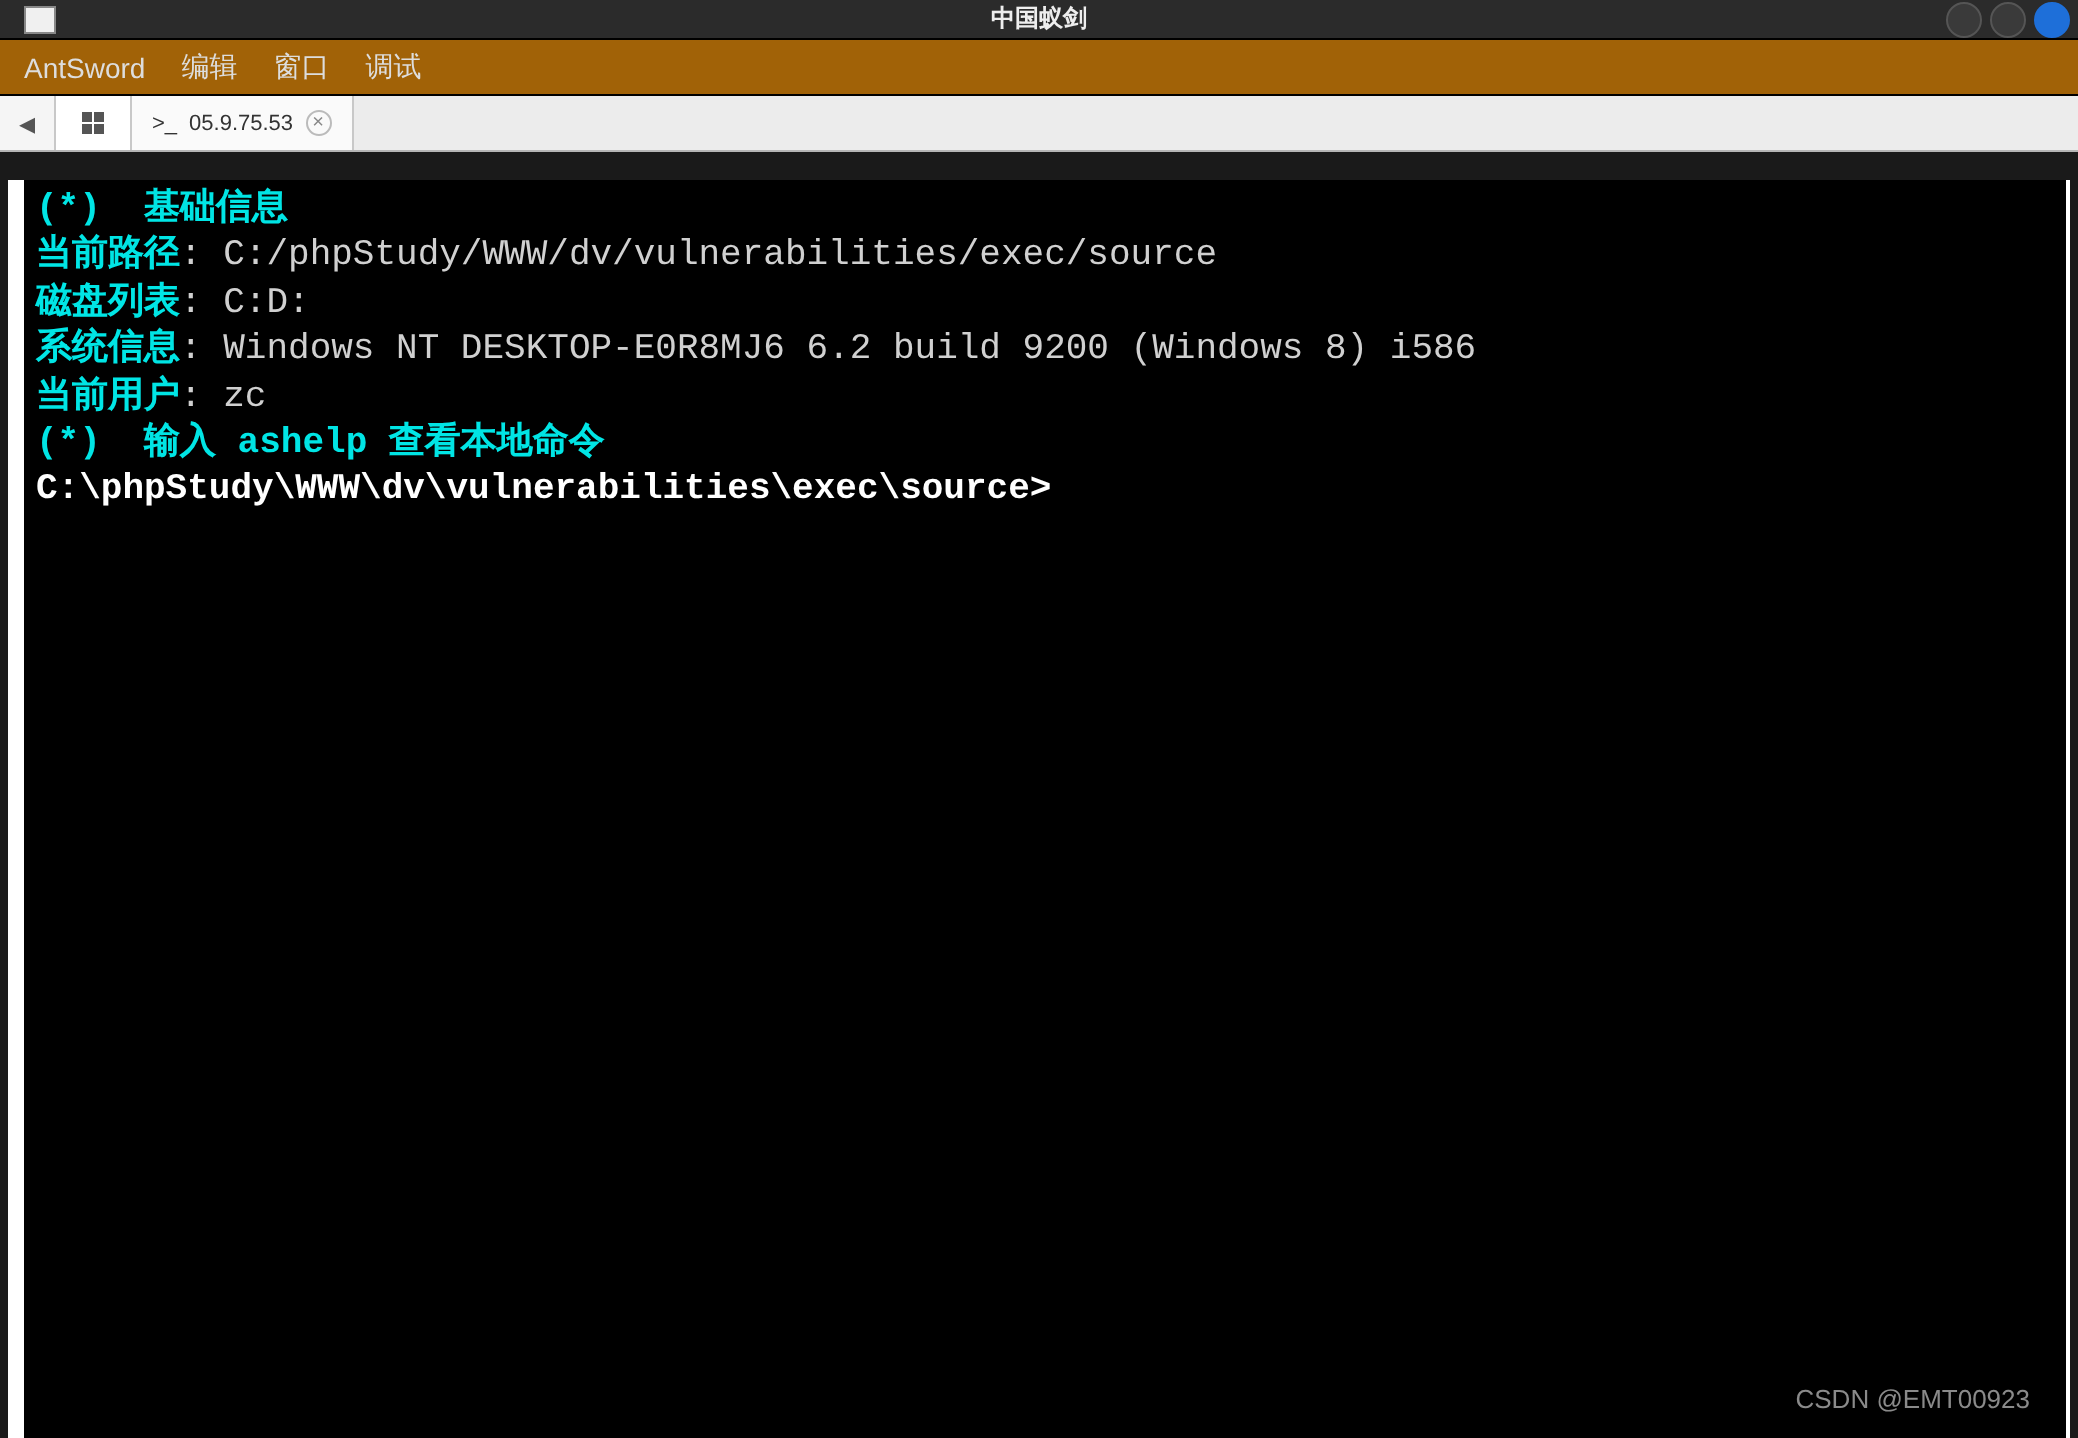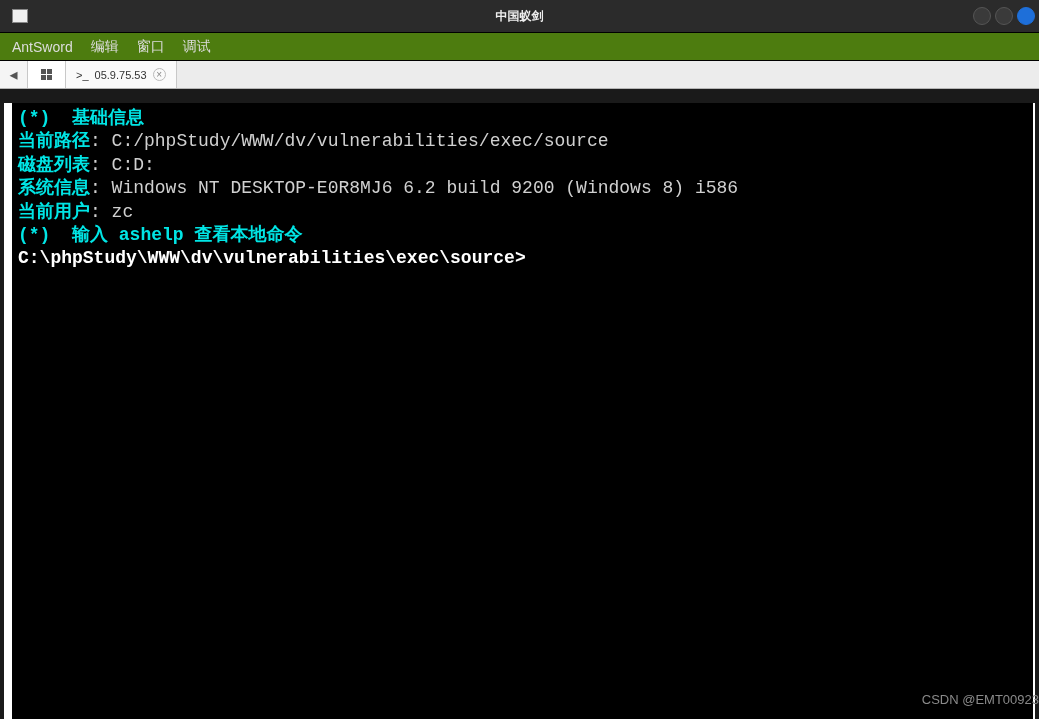"中国蚁剑" .titlebar { height: 33px -> 20px }
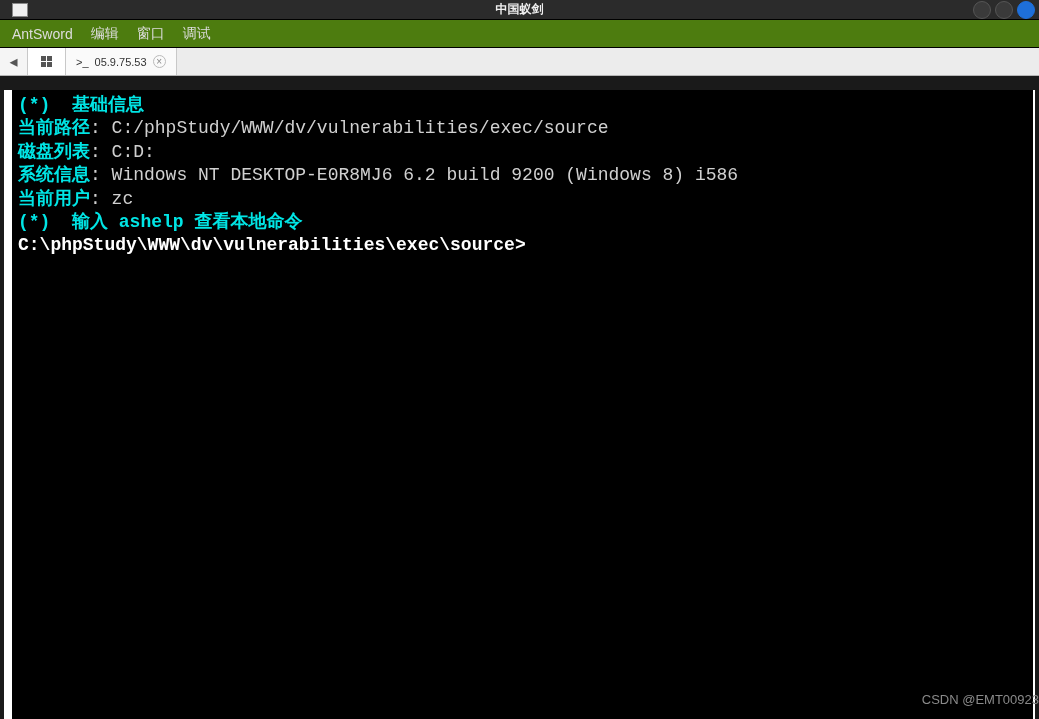"AntSword" .menubar { background: #4d7c0f -> #a16207 }
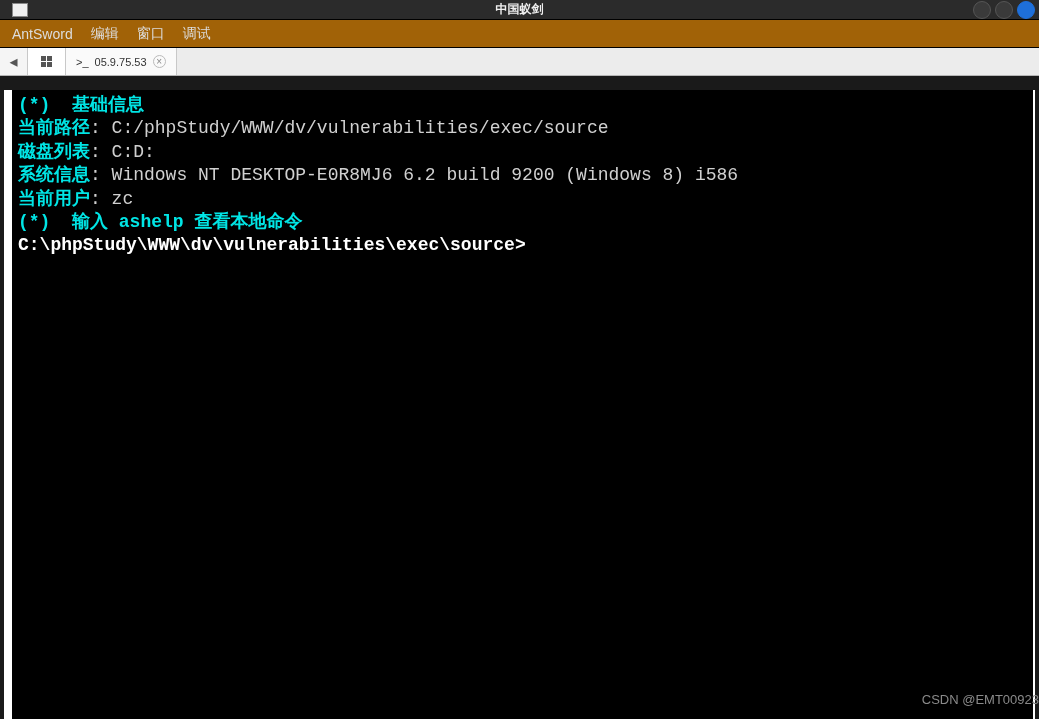"CSDN @EMT00923" .watermark { right: 0 -> 24px }
